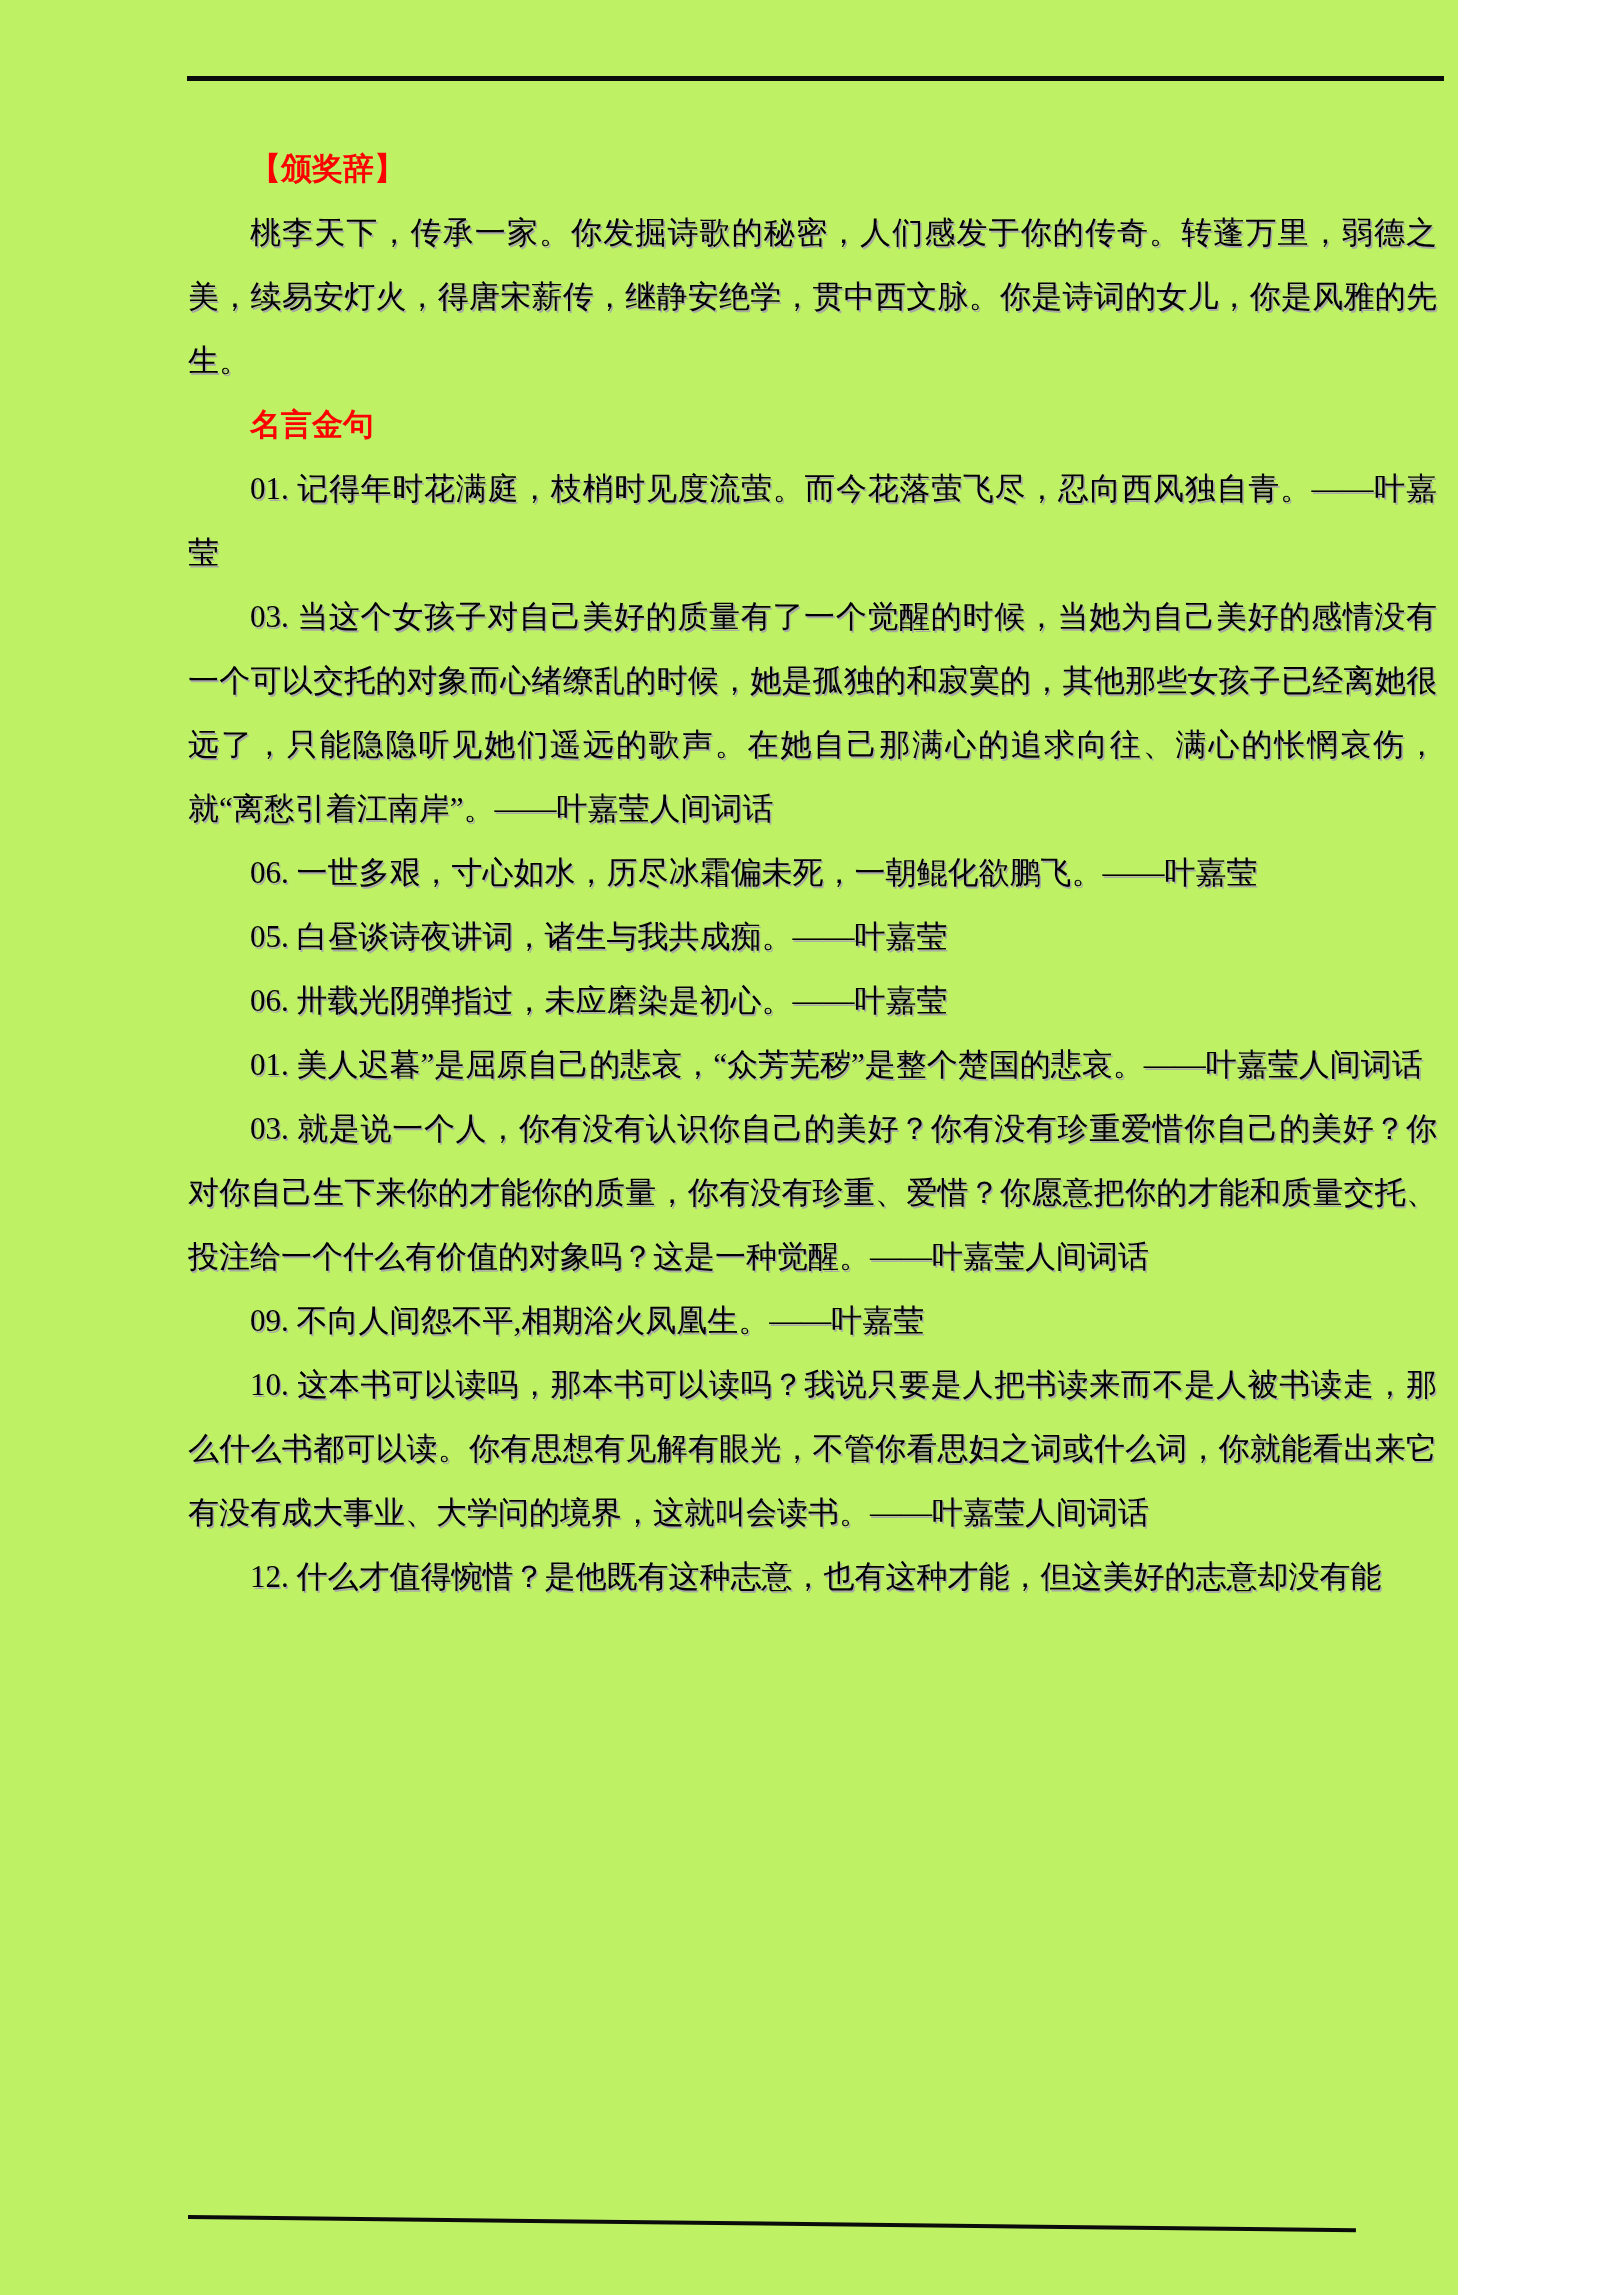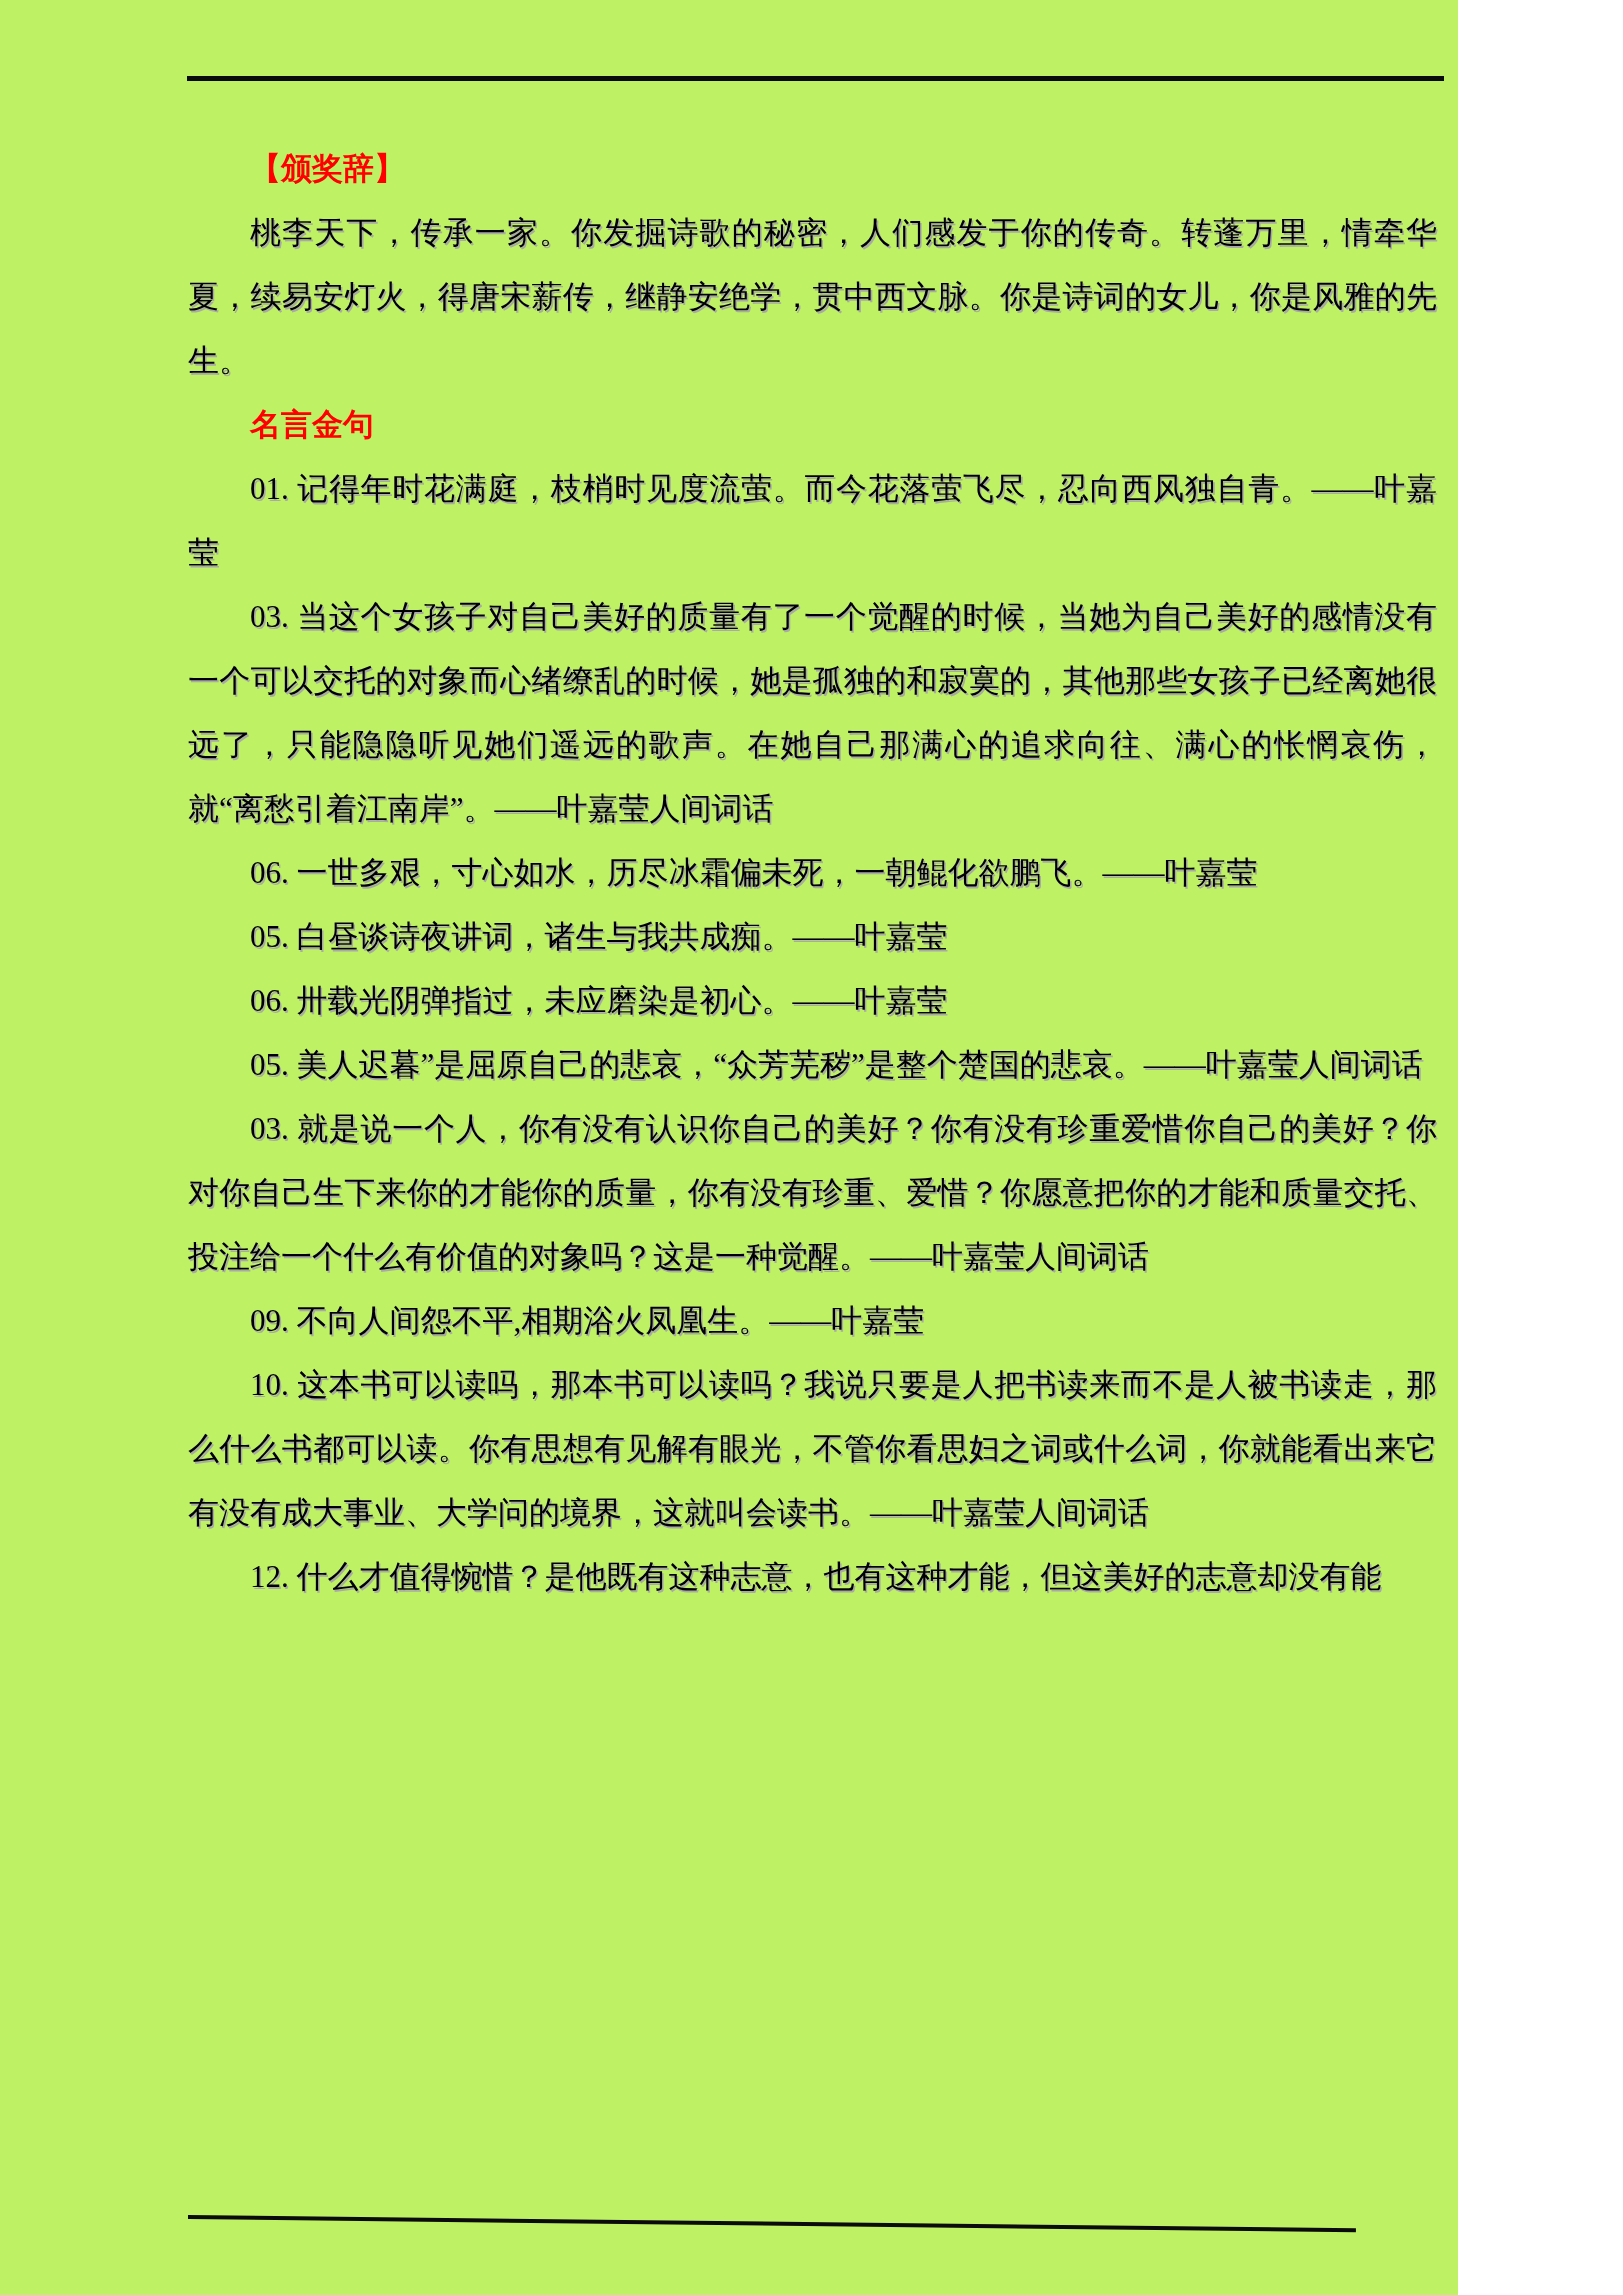"桃李天下，传承一家。你发掘诗歌的秘密，人们感发于你的传奇。转蓬万里，情牵华夏，续" p.para { text: 情牵华夏 -> 弱德之美 }
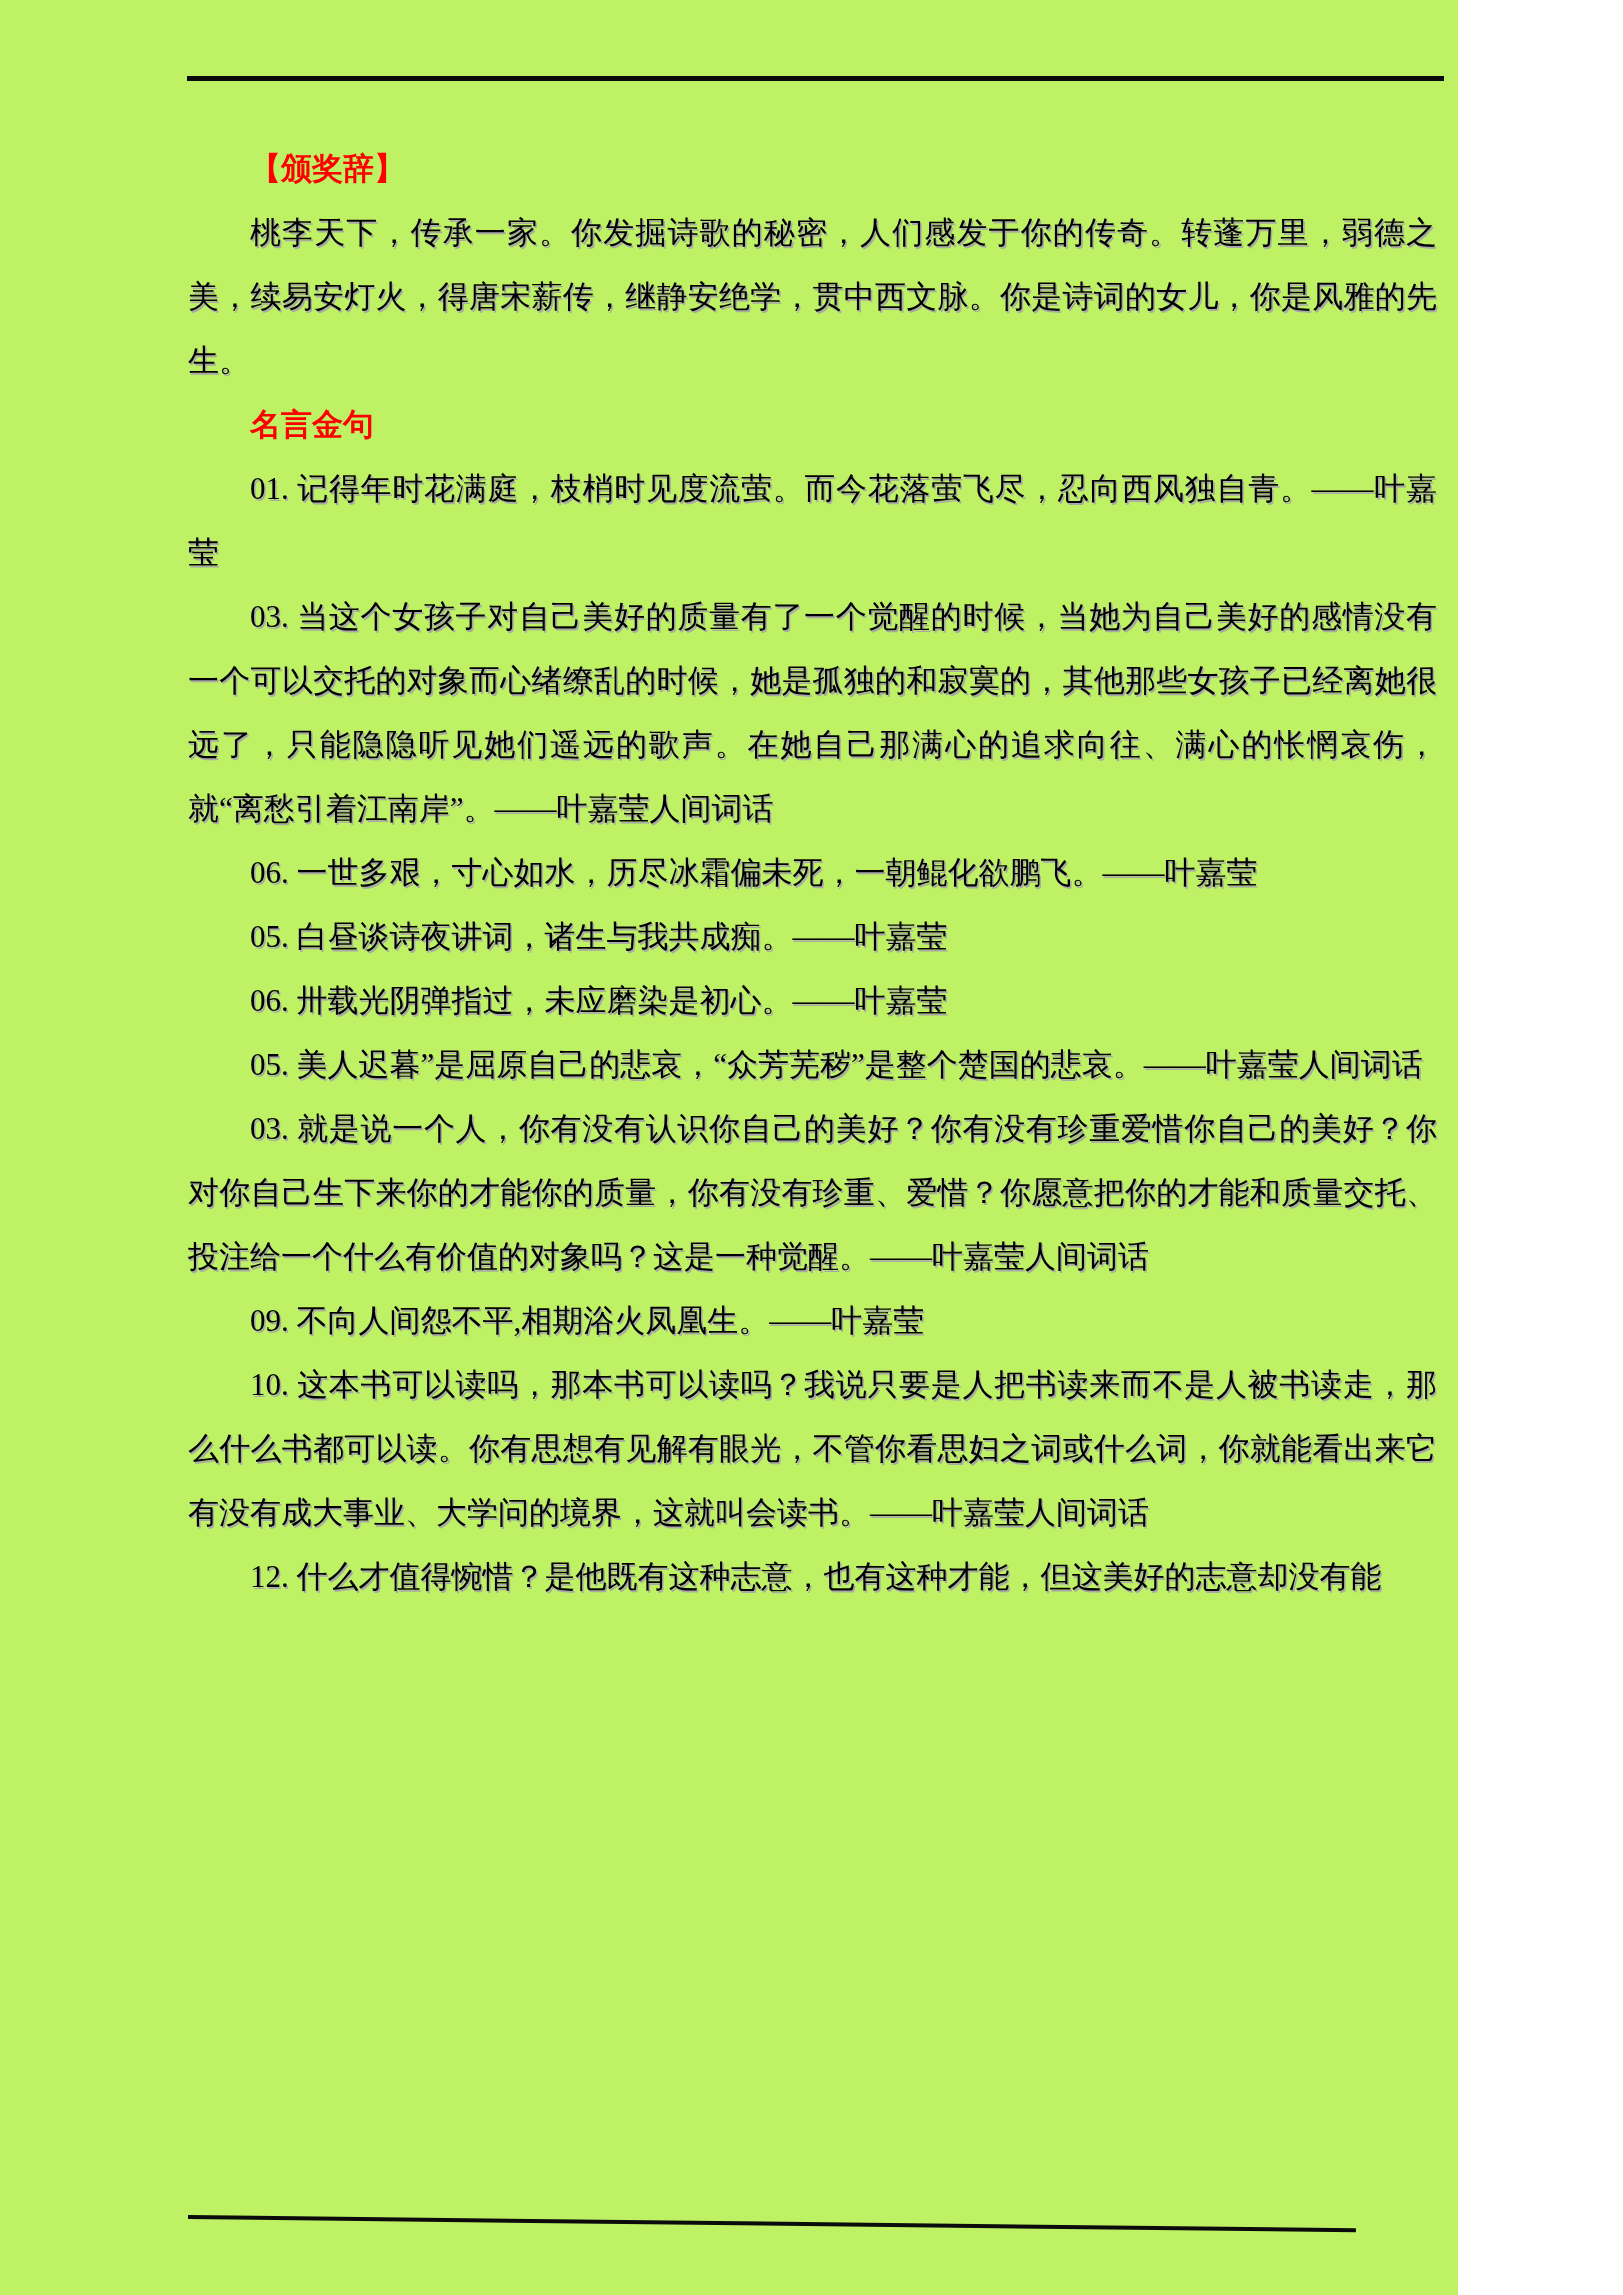"05." p.para { text: 05 -> 01 }
